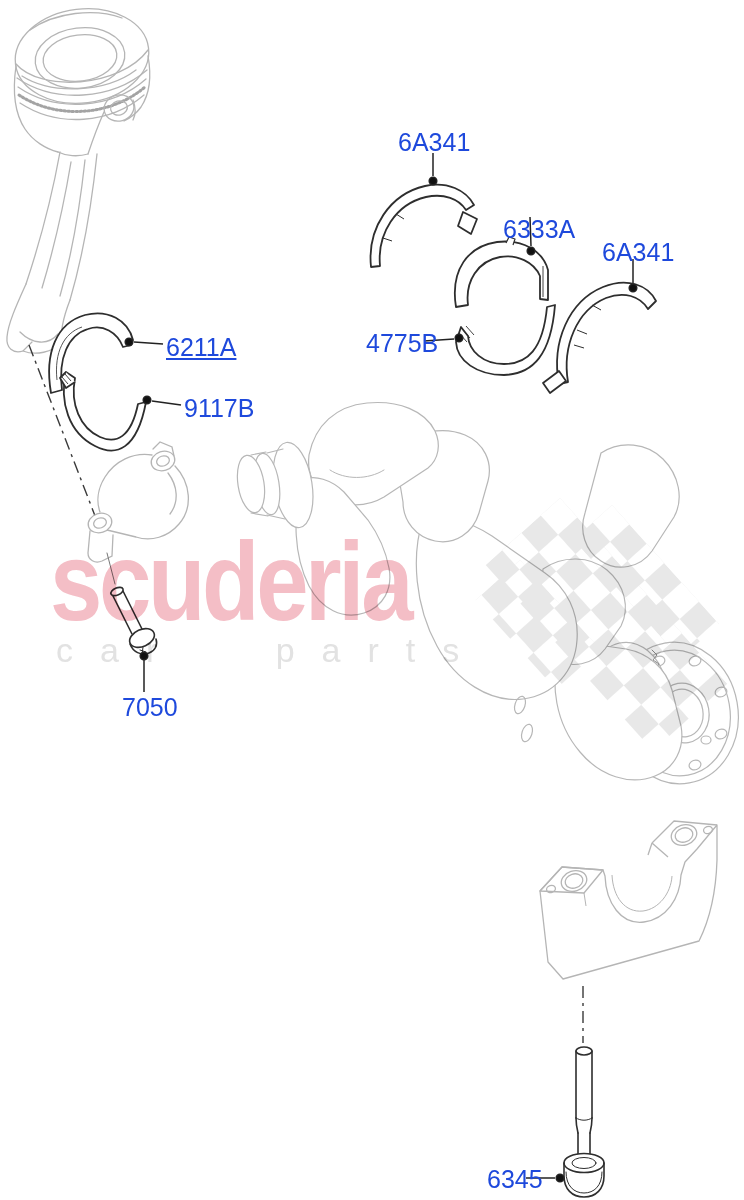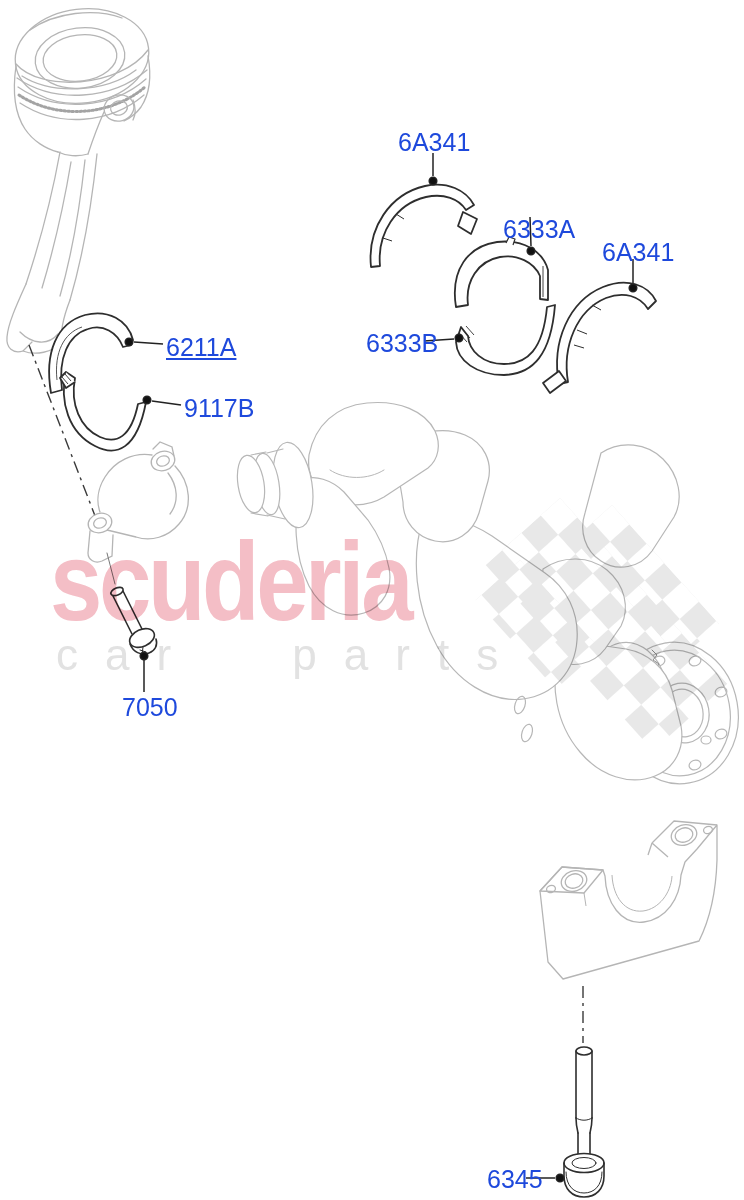"6333B" div.part-label { text: 6333B -> 4775B }
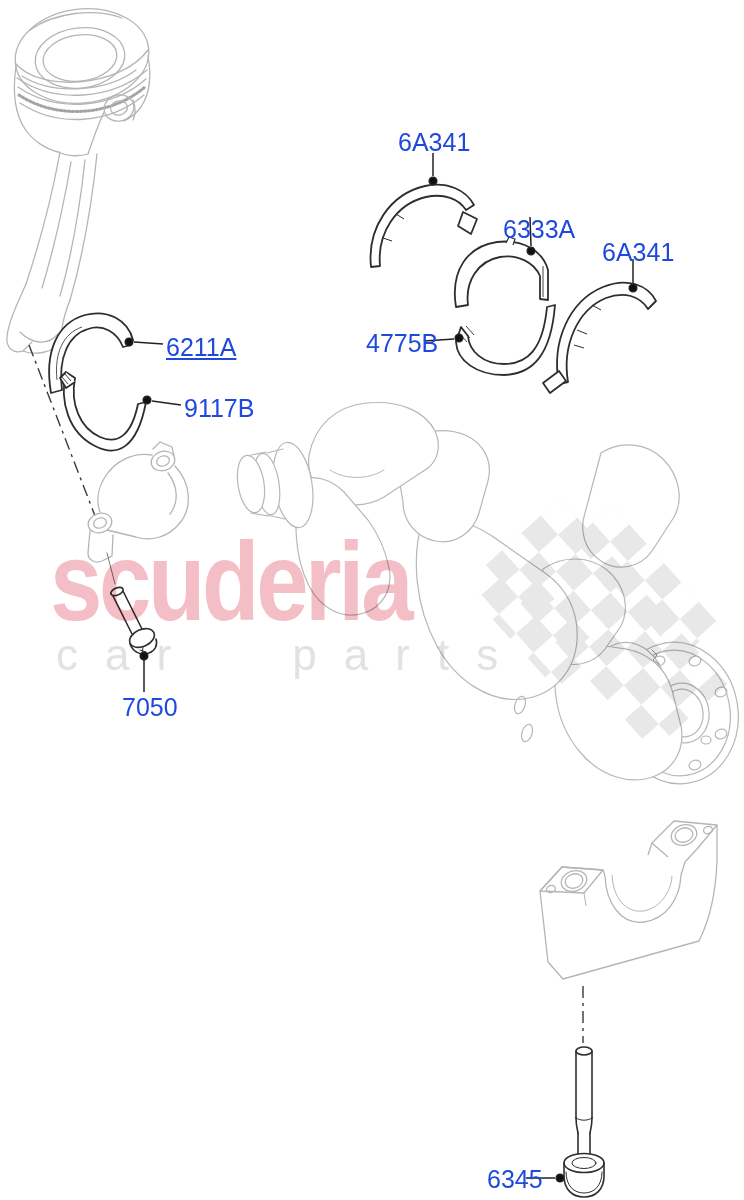"car parts" .wm-tagline { font-size: 44px -> 34px }
